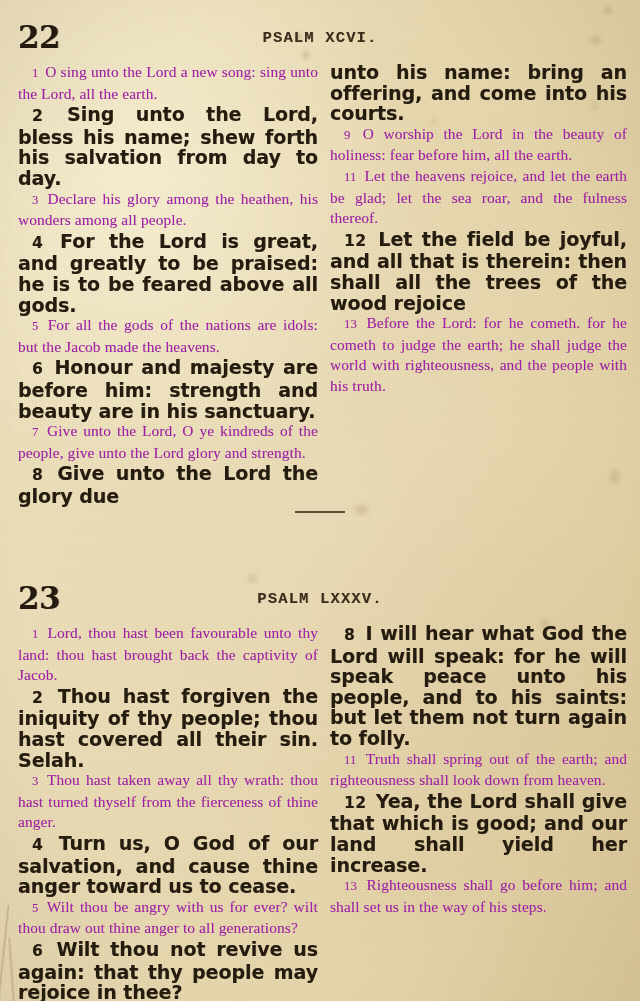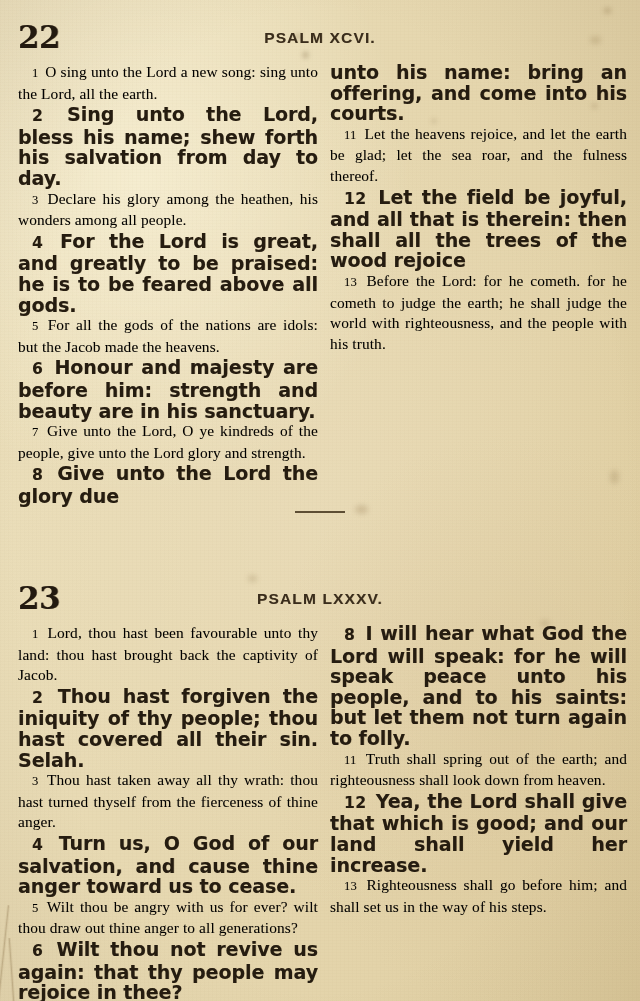"PSALM XCVI." .psalm-title { font-family: Liberation Sans, sans-serif -> Liberation Mono, monospace }
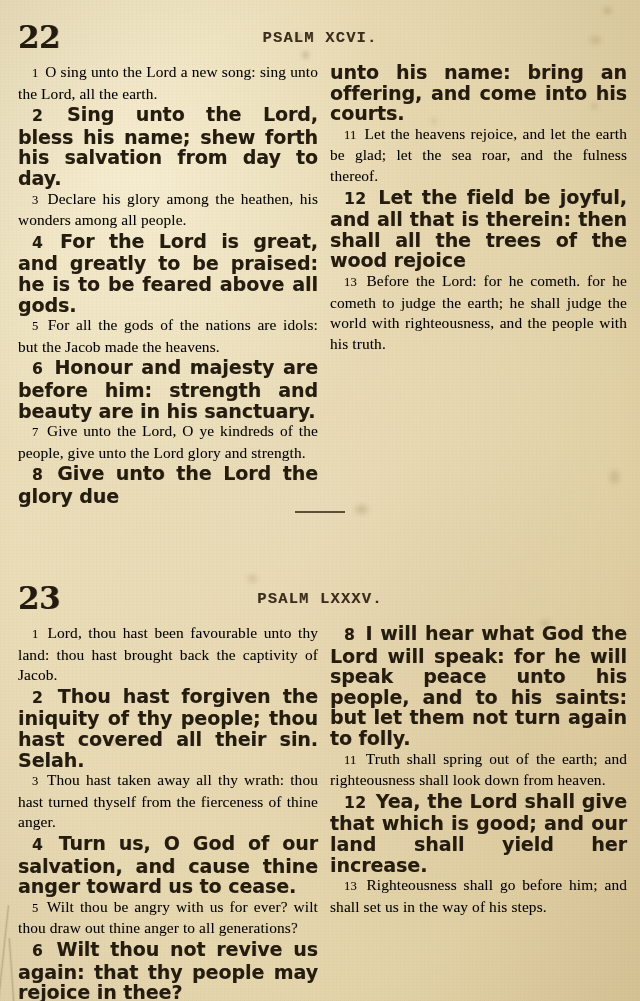"1 O sing unto the" .verse.light { color: #000000 -> #a21caf }
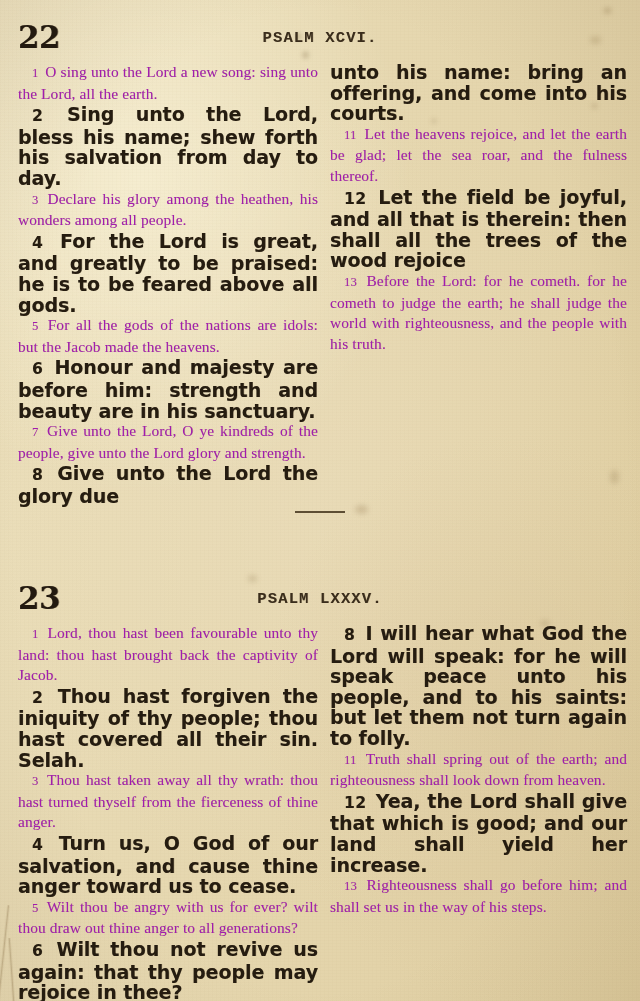"9 O worship the Lord" p.verse { html: none -> <p><span>9</span> <span>O worship the Lord in the beauty of holiness: fear before him, all the earth.</span></p> }
